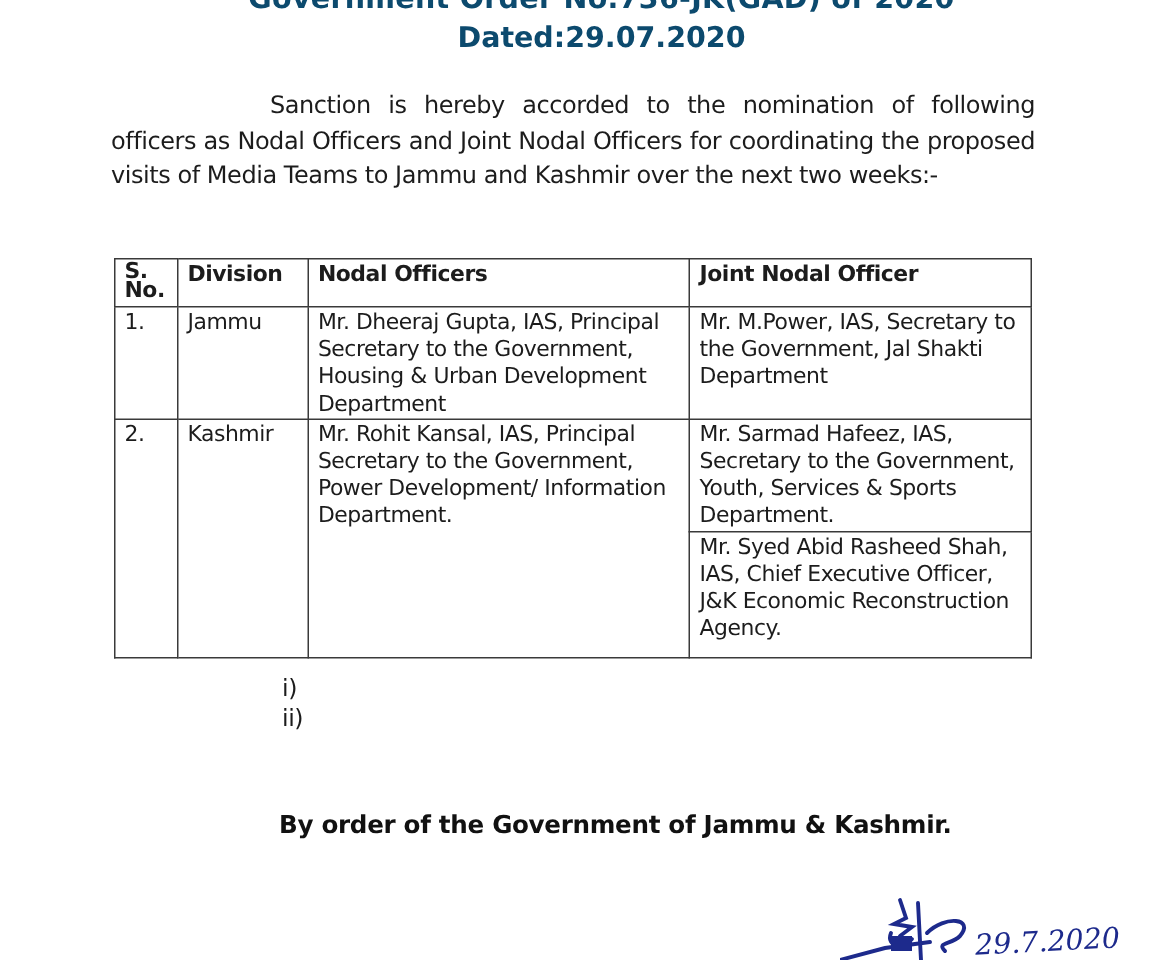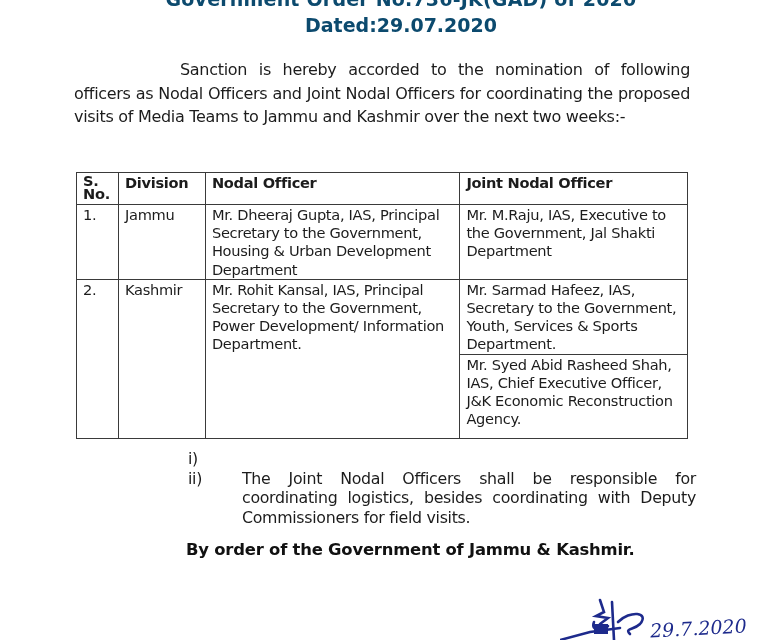"Nodal Officer" th { text: Officer -> Officers }
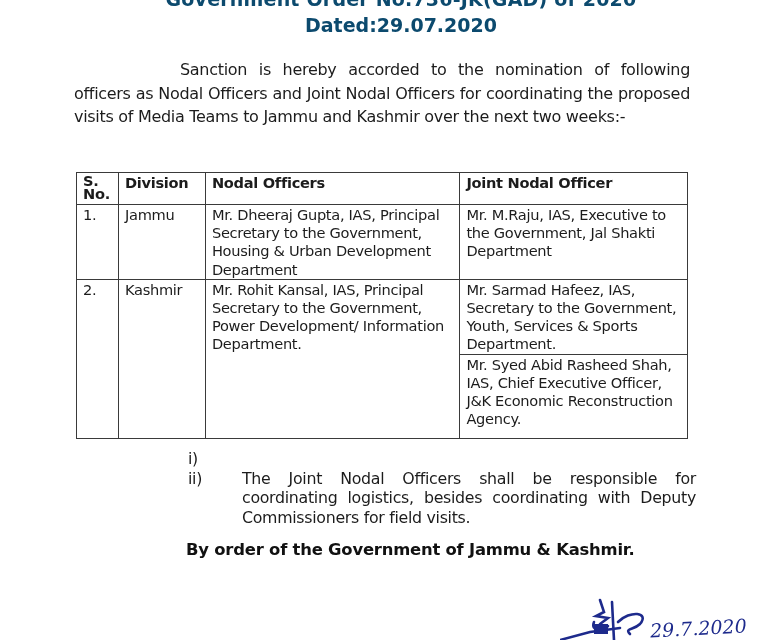"Mr. M.Raju, IAS, Executive to" td { text: M.Raju, IAS, Executive -> M.Power, IAS, Secretary }
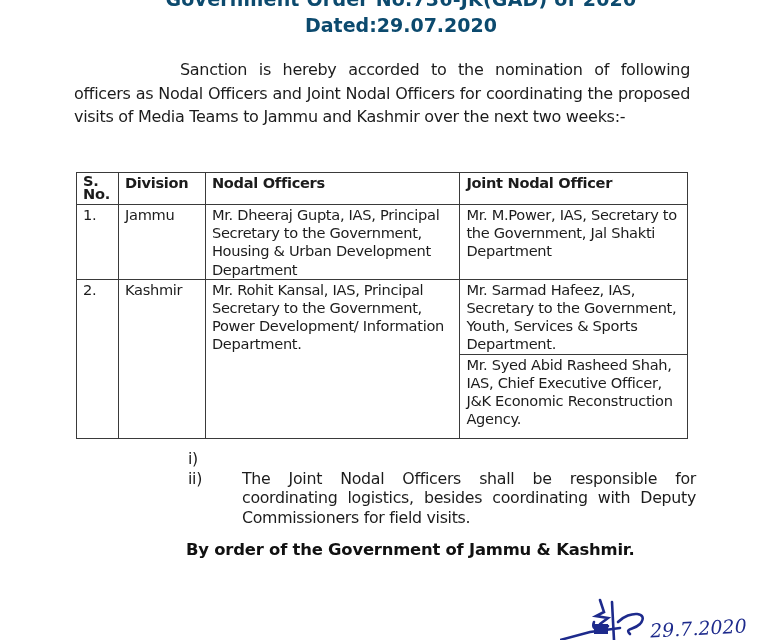"The Joint Nodal Officers shall" span.txt { html: <span>The Joint Nodal Officers shall be responsible for coordinating logistics, besides coordinating with Deputy Commissioners for field visits.</span> -> none }
